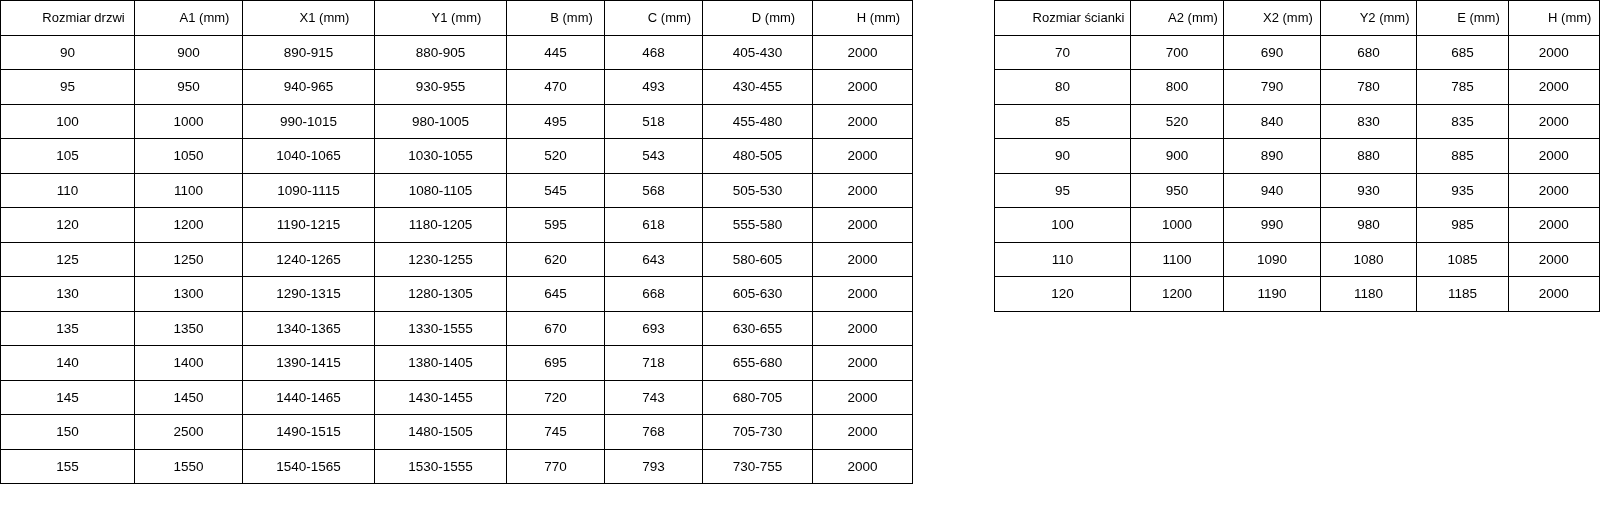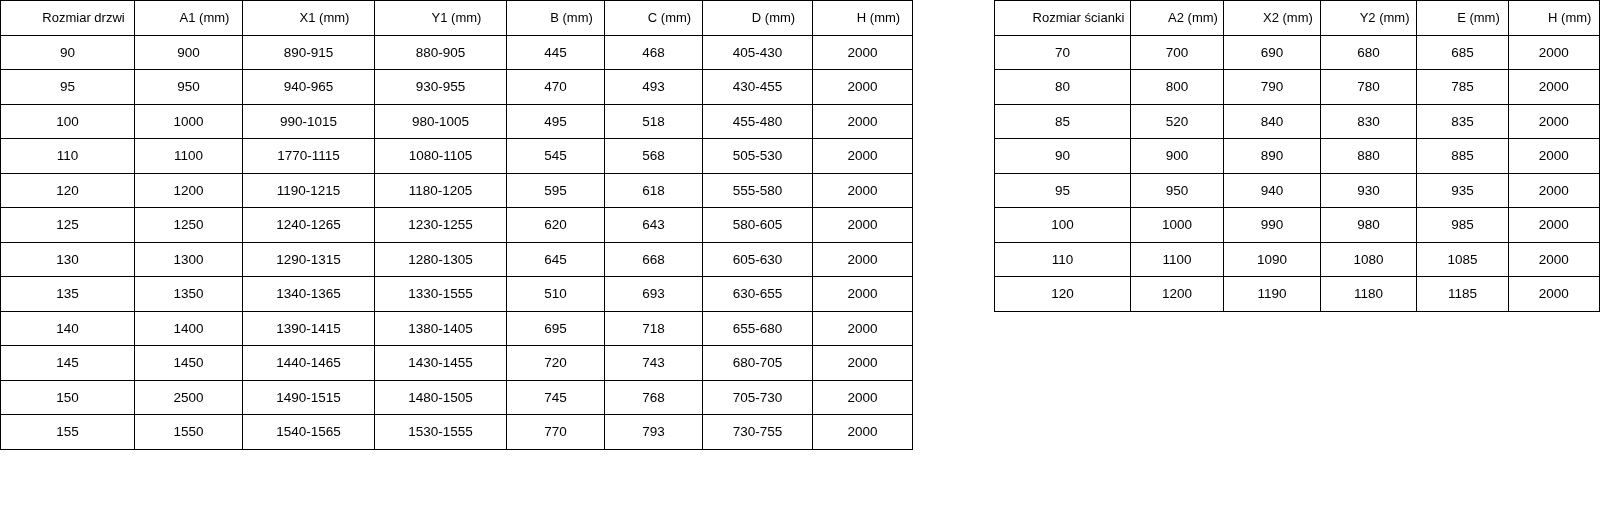"105" tr { html: none -> <tr> <td>105</td> <td>1050</td> <td>1040-1065</td> <td>1030-1055</td> <td>520</td> <td>543</td> <td>480-505</td> <td>2000</td> </tr> }
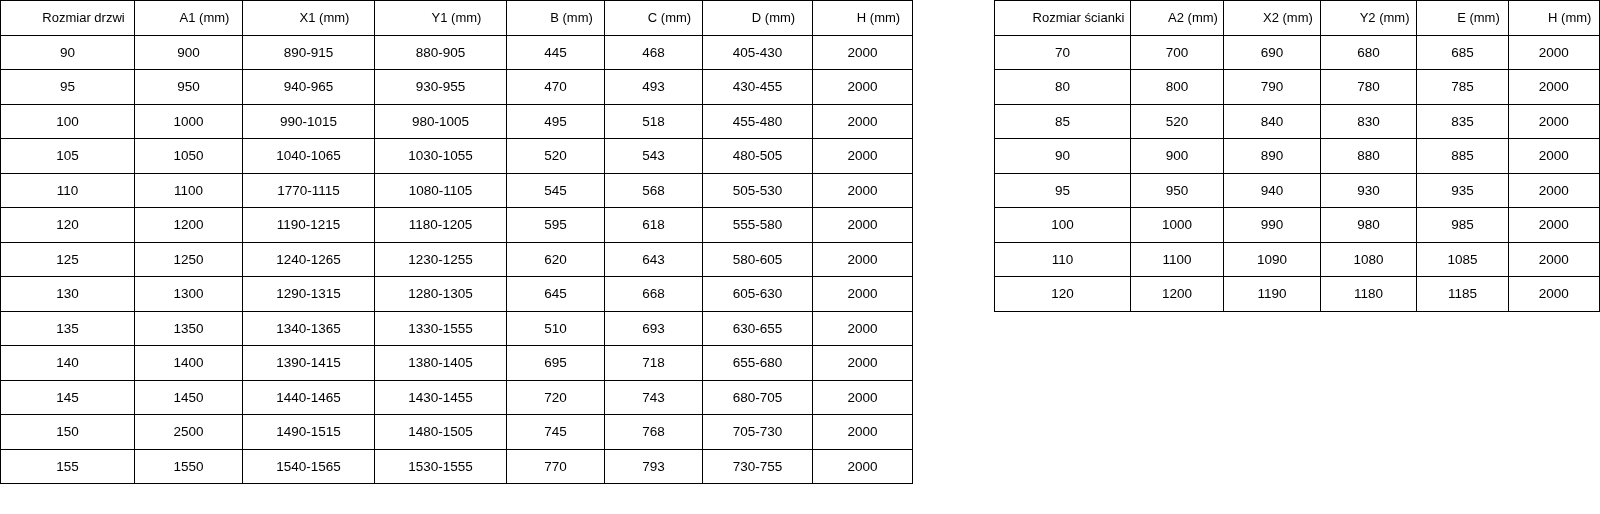"1770-1115" td { text: 1770-1115 -> 1090-1115 }
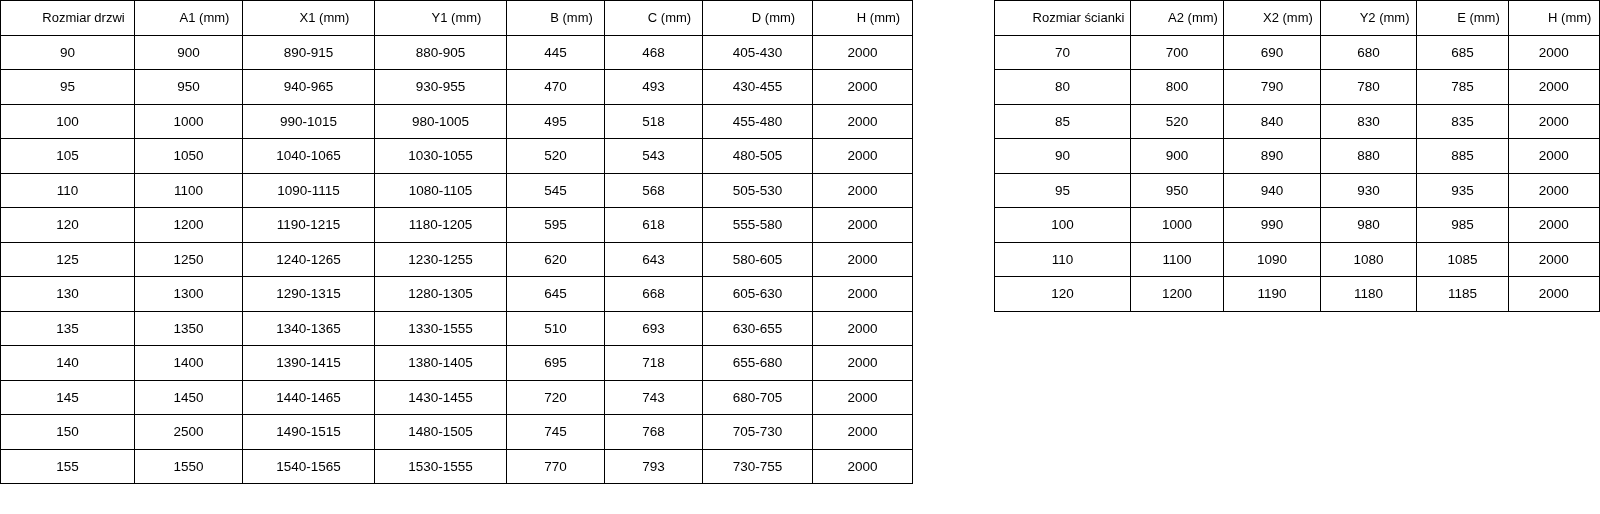"510" td { text: 510 -> 670 }
